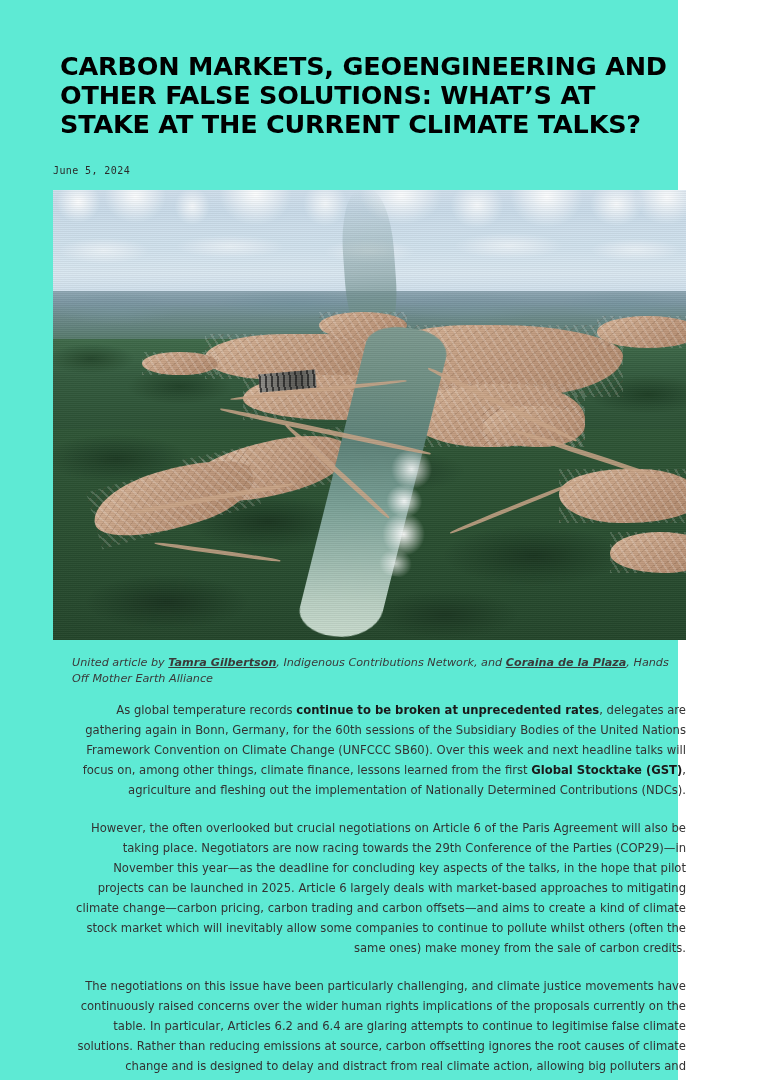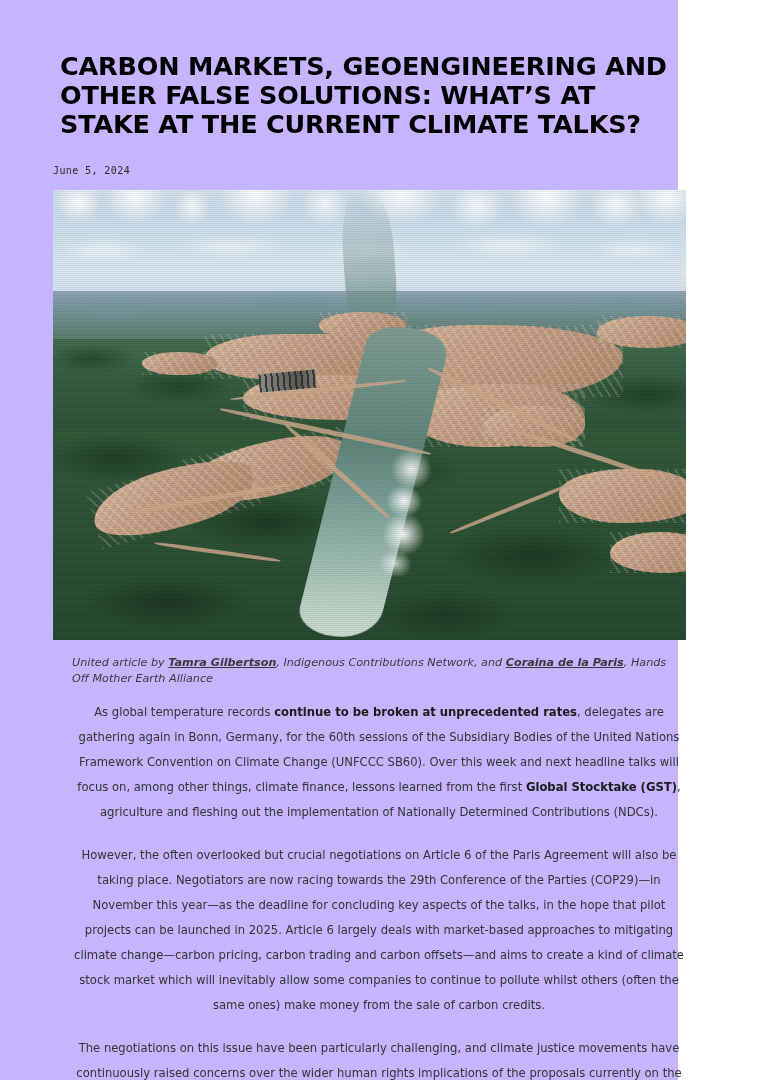"CARBON MARKETS, GEOENGINEERING AND OTHER" .page { background: #c4b5fd -> #5eead4 }
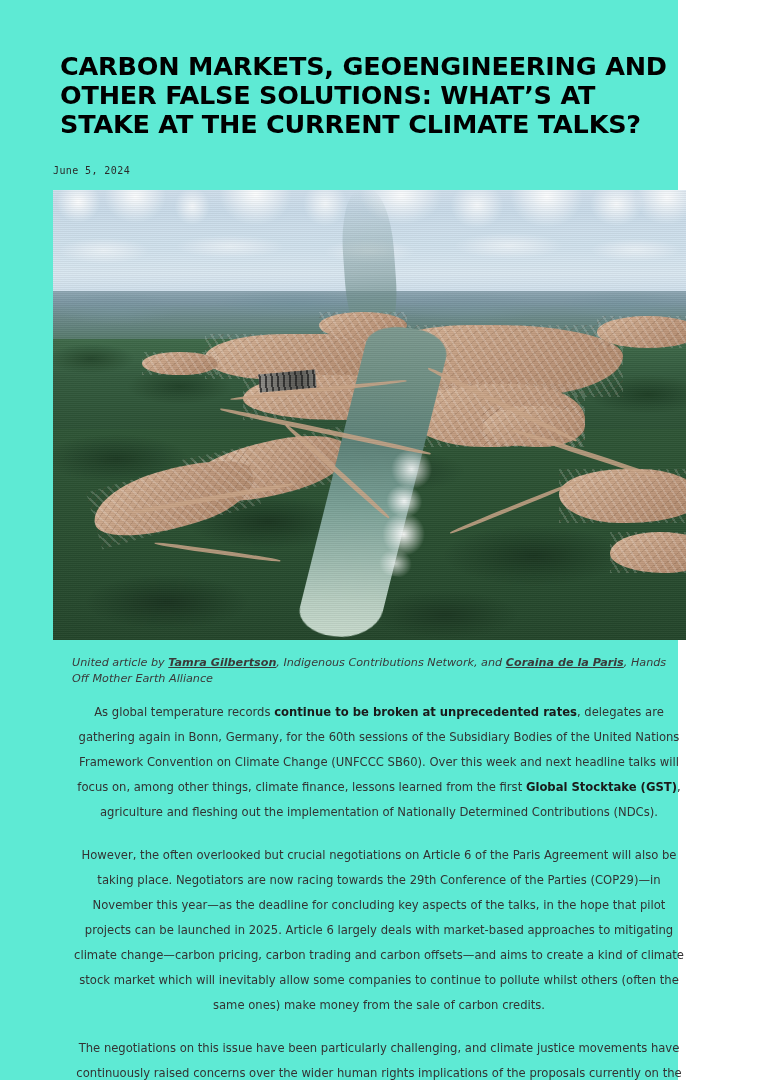"Coraina de la Paris" b { text: Paris -> Plaza }
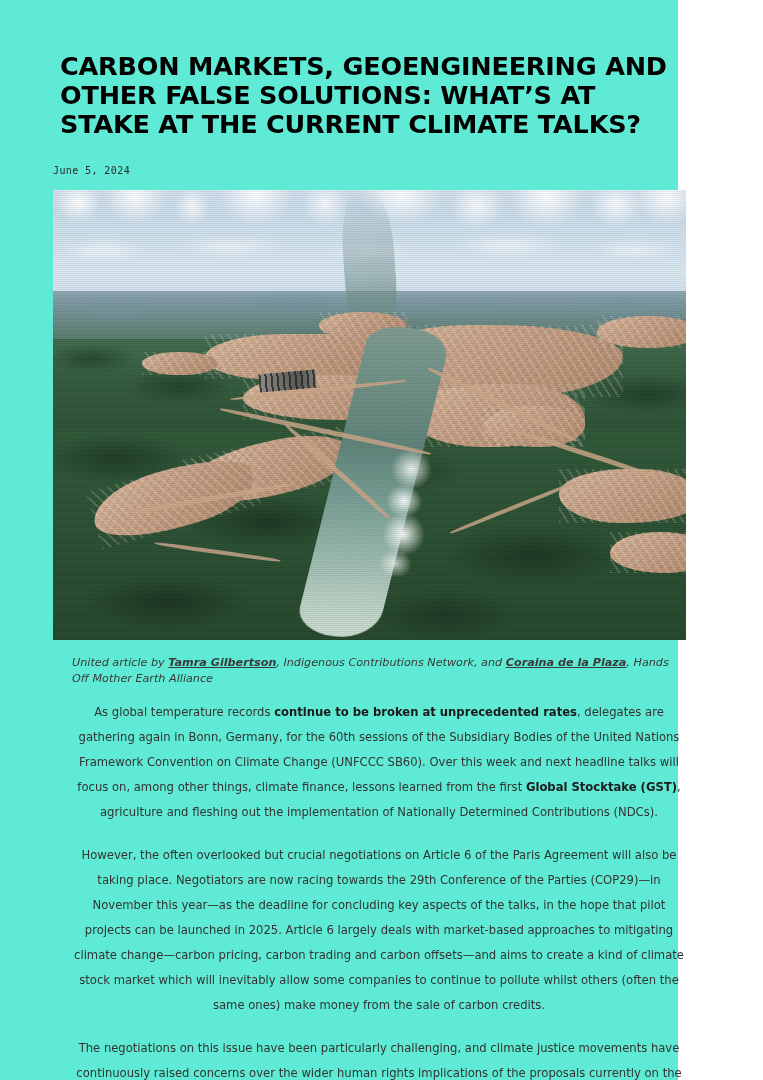"As global temperature records continue" .body-copy p { line-height: 25px -> 20px; text-align: center -> right }
